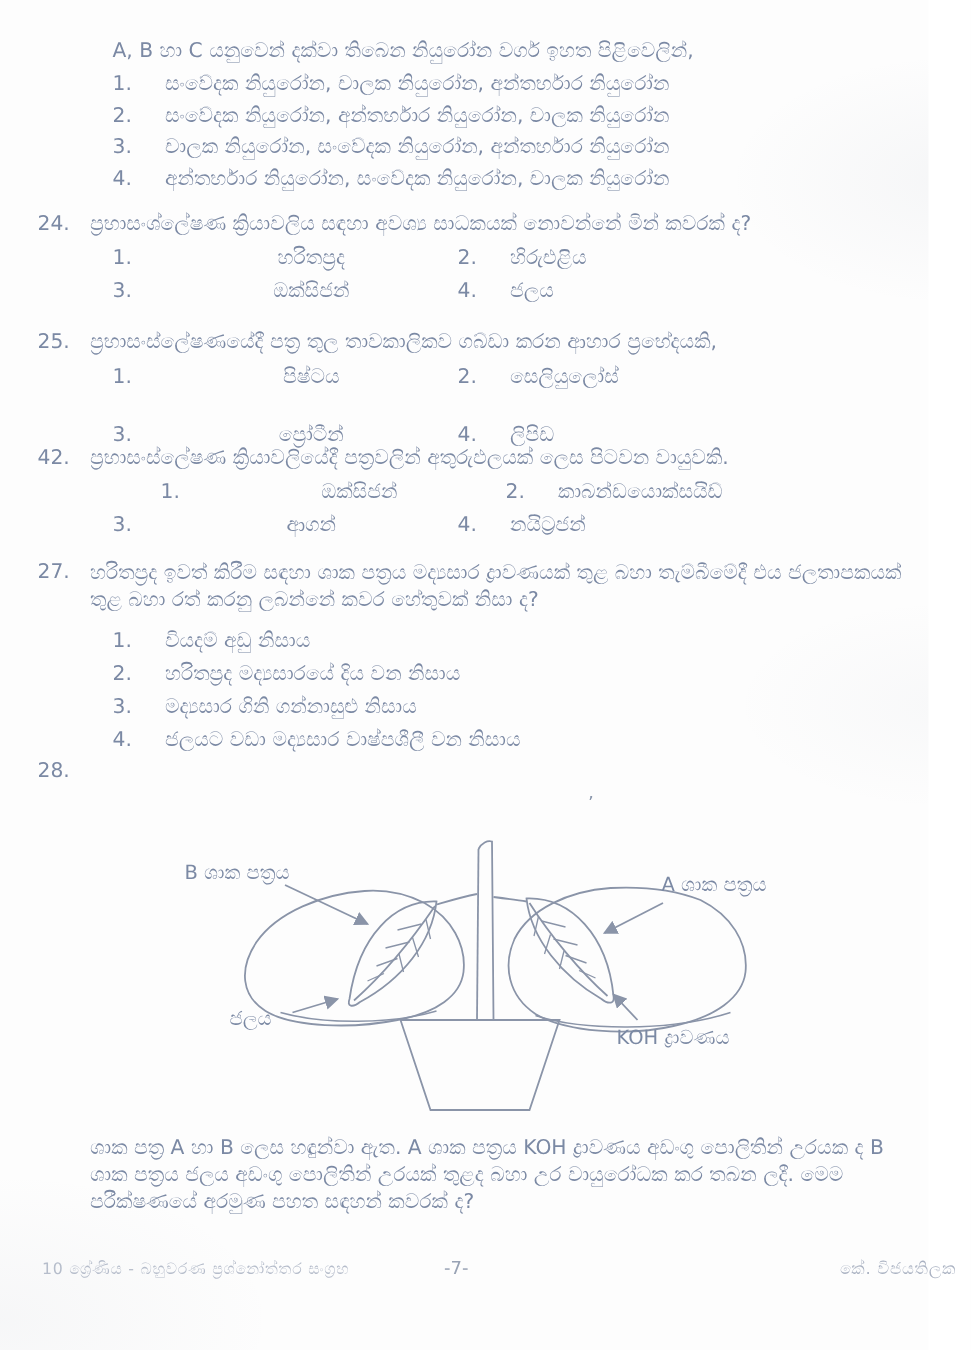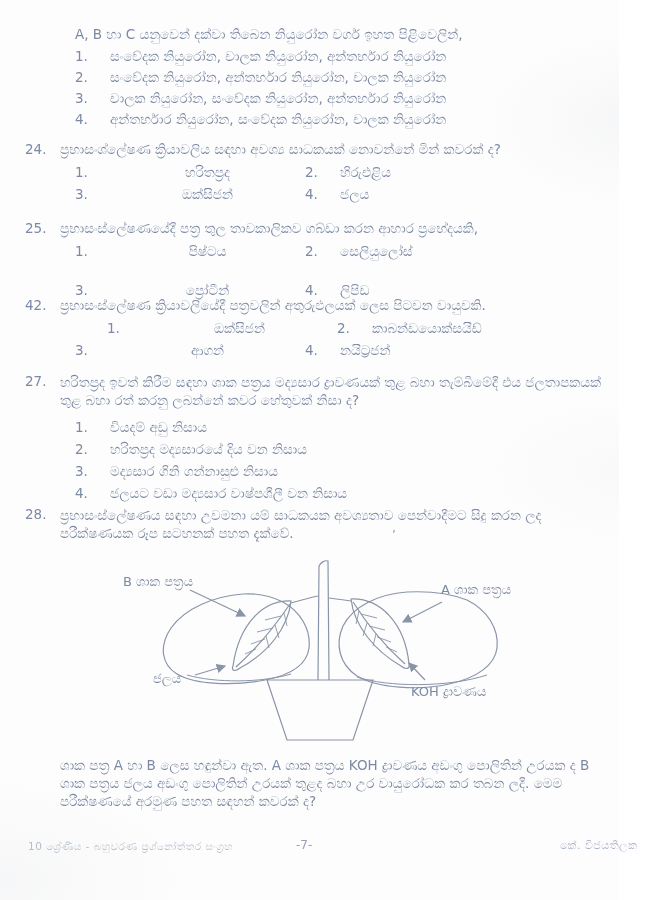"ප්‍රභාසංස්ලේෂණය සඳහා උවමනා යම් සාධකයක" div.wrapblock { html: <div>ප්‍රභාසංස්ලේෂණය සඳහා උවමනා යම් සාධකයක අවශ්‍යතාව පෙන්වාදීමට සිදු කරන ලද පරීක්ෂණයක රූප සටහනක් පහත දැක්වේ.</div> -> none }
